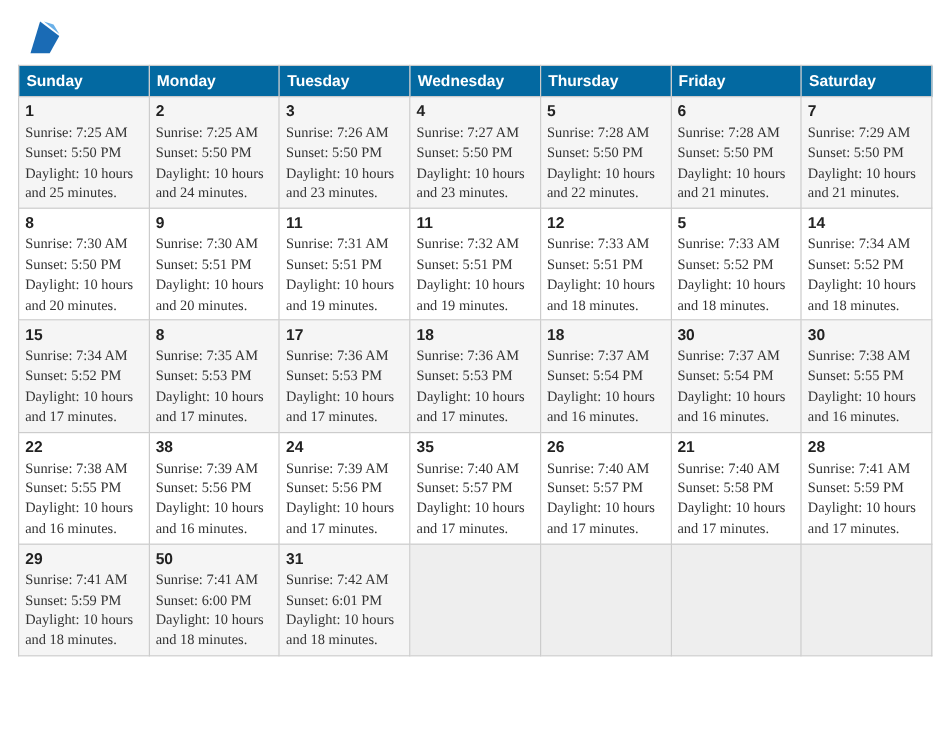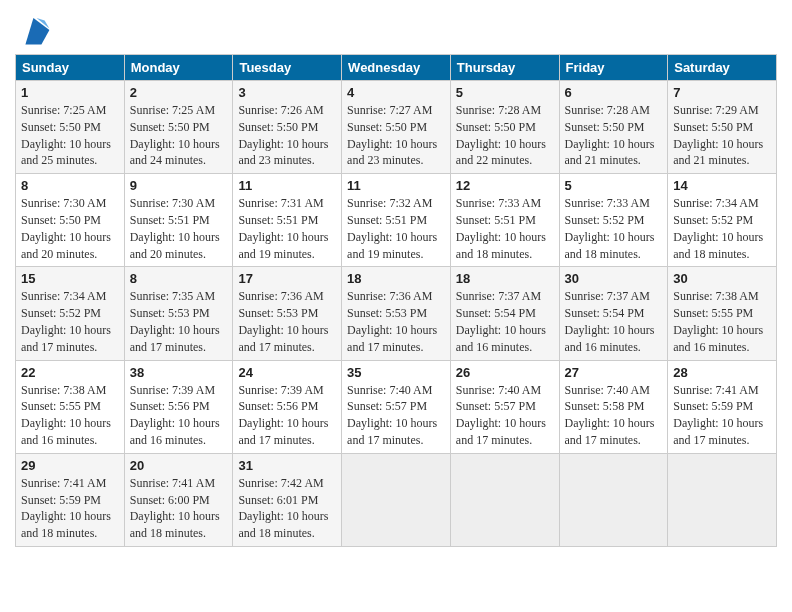"27" span.day-num { text: 27 -> 21 }
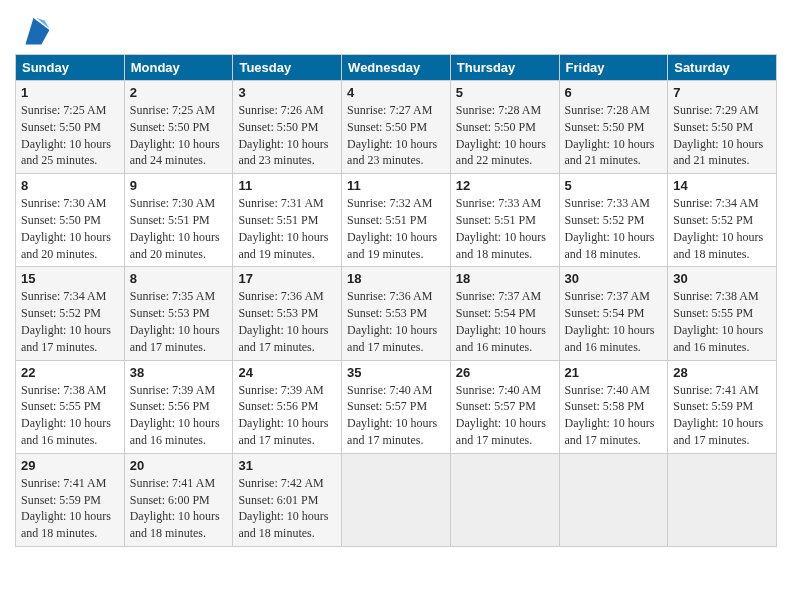"20" span.day-num { text: 20 -> 50 }
